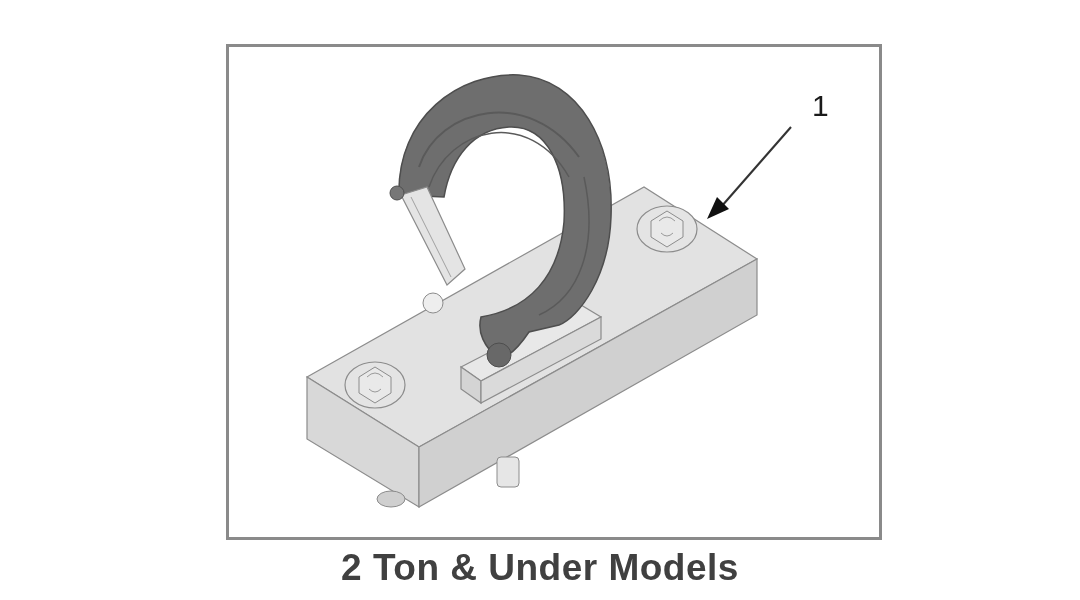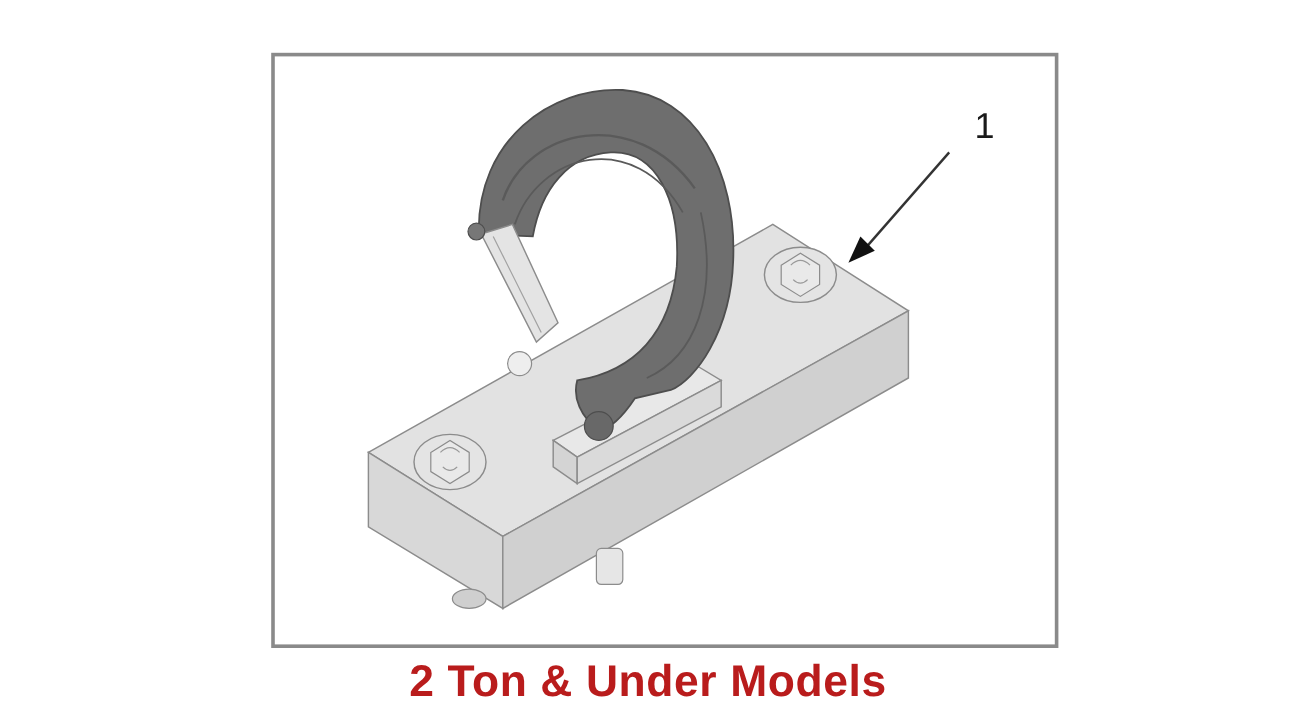"2 Ton & Under Models" .caption { color: #b91c1c -> #404040 }
